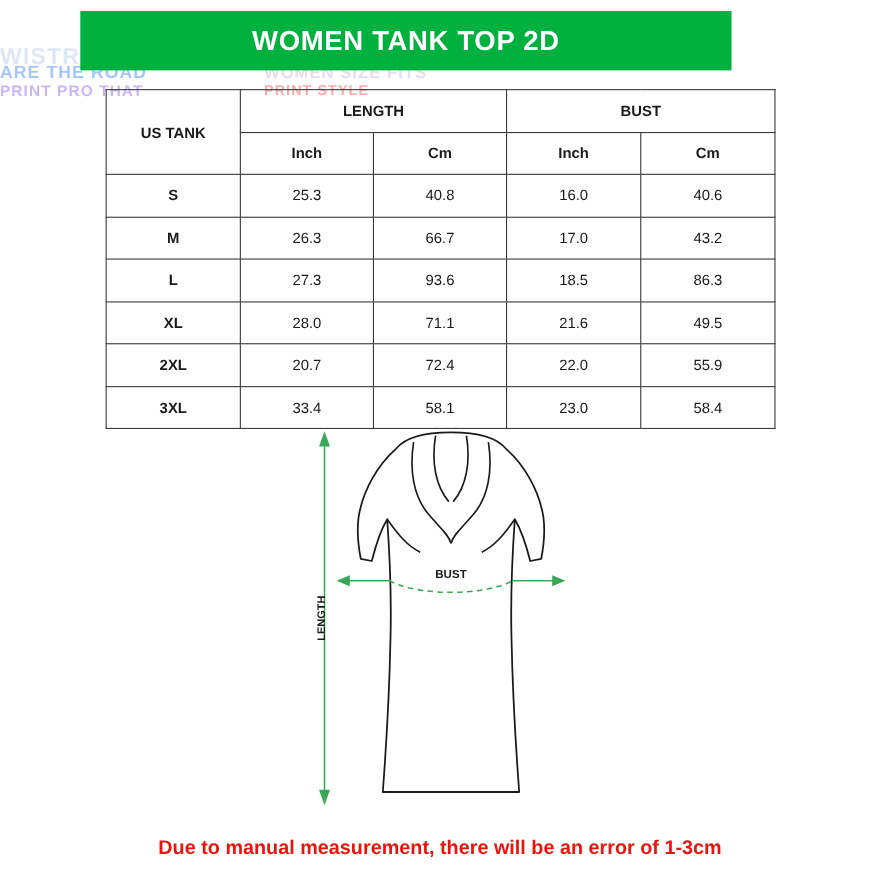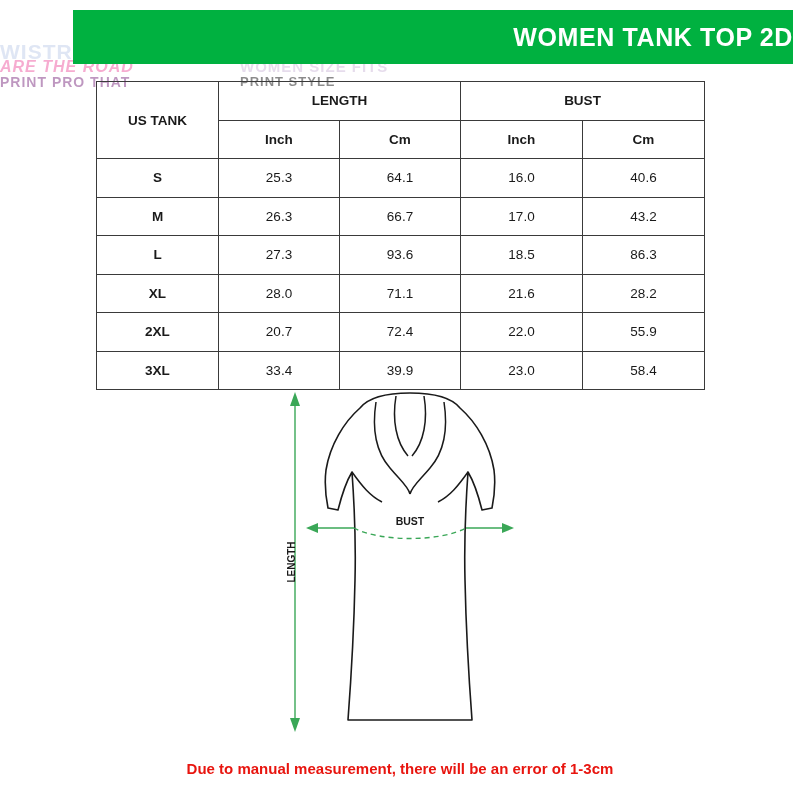"WOMEN TANK TOP 2D" .header-banner { justify-content: flex-end -> center; width: 720px -> 592px }
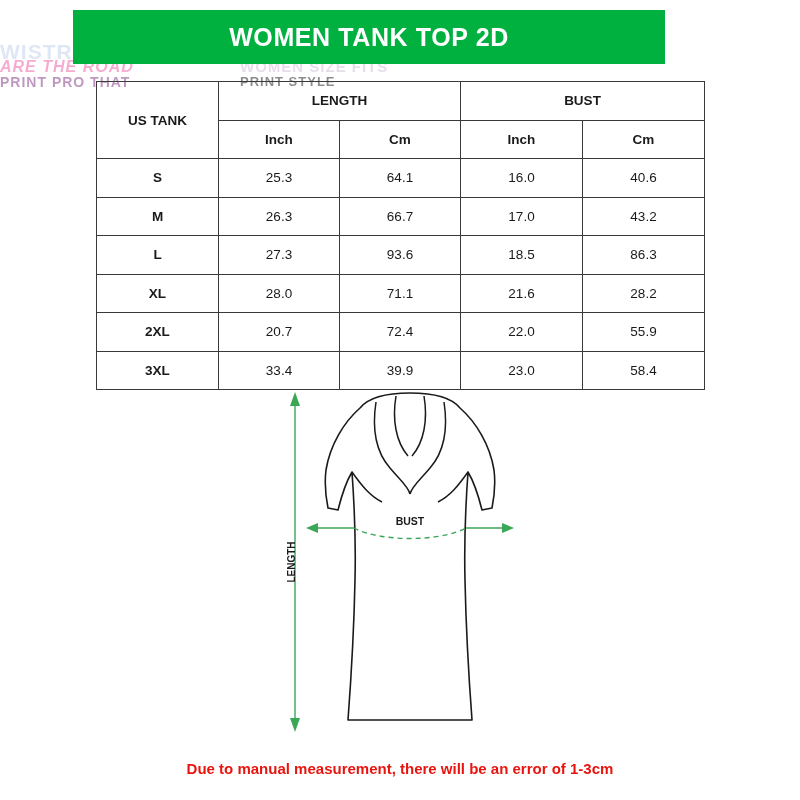"ARE THE ROAD" .wm2 { color: #ec4899 -> #3b82f6; font-style: italic -> none }
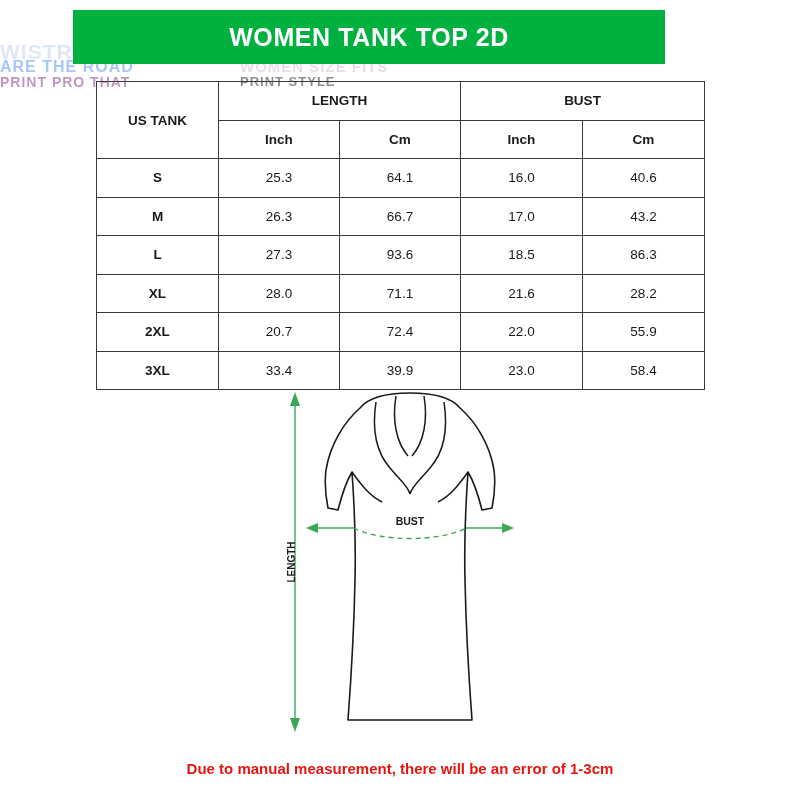"PRINT PRO THAT" .wm3 { color: #701a75 -> #8b5cf6 }
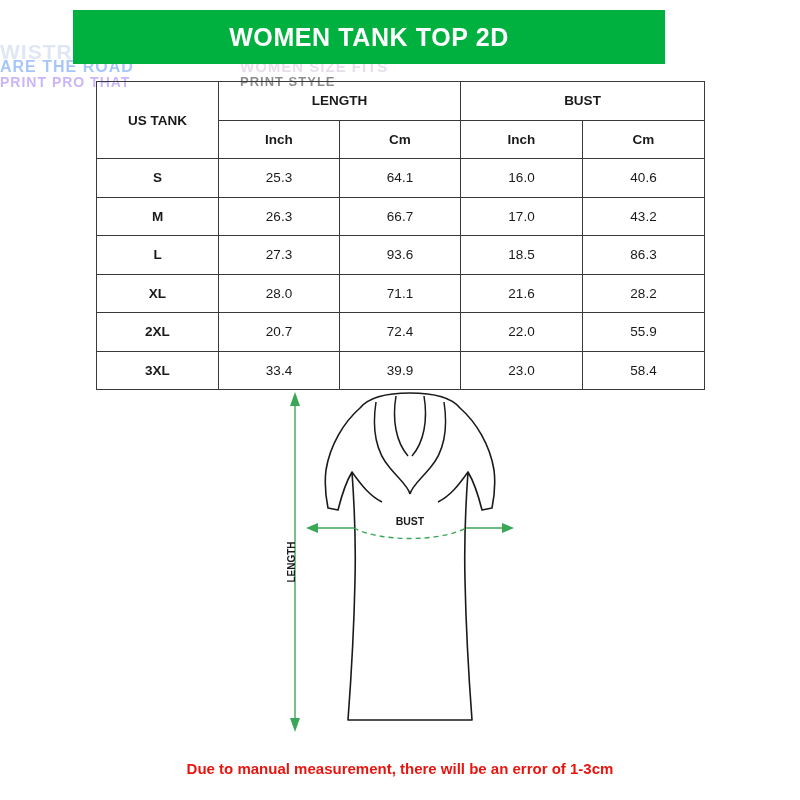"PRINT STYLE" .wm6 { color: #000000 -> #ef4444 }
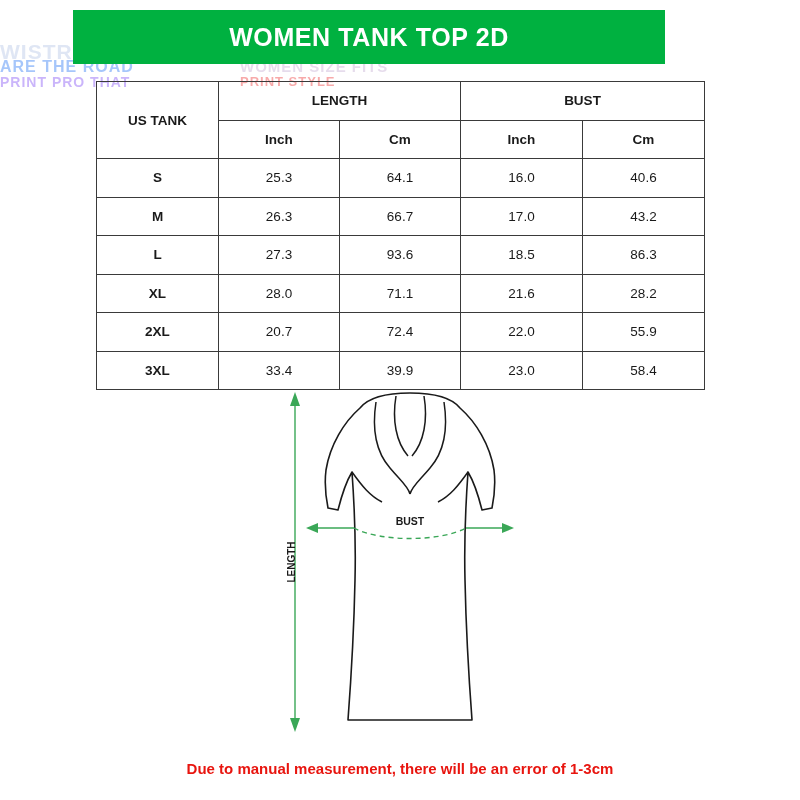"64.1" td { text: 64.1 -> 40.8 }
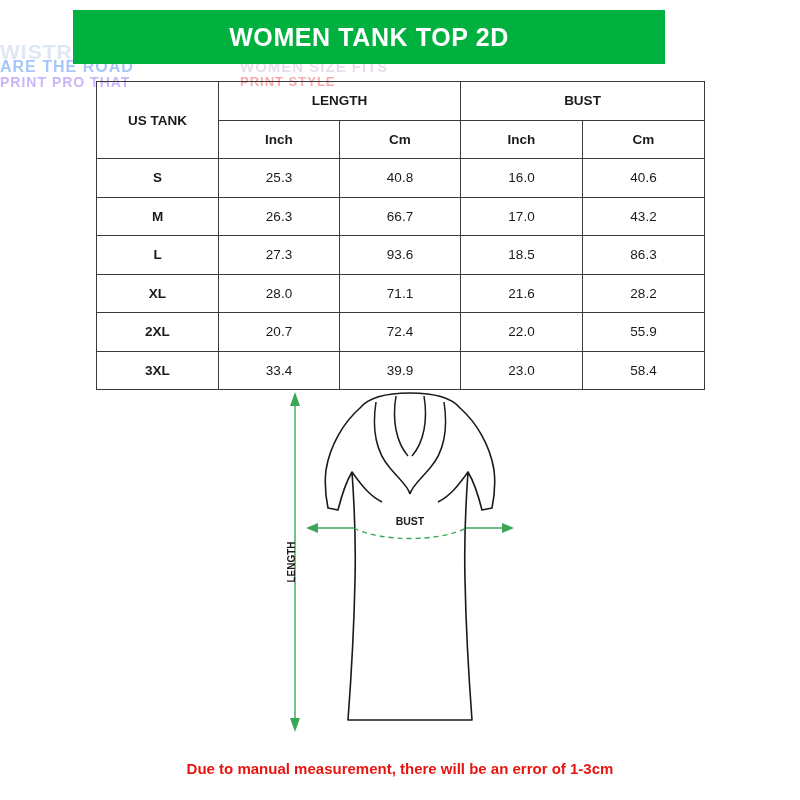"28.2" td { text: 28.2 -> 49.5 }
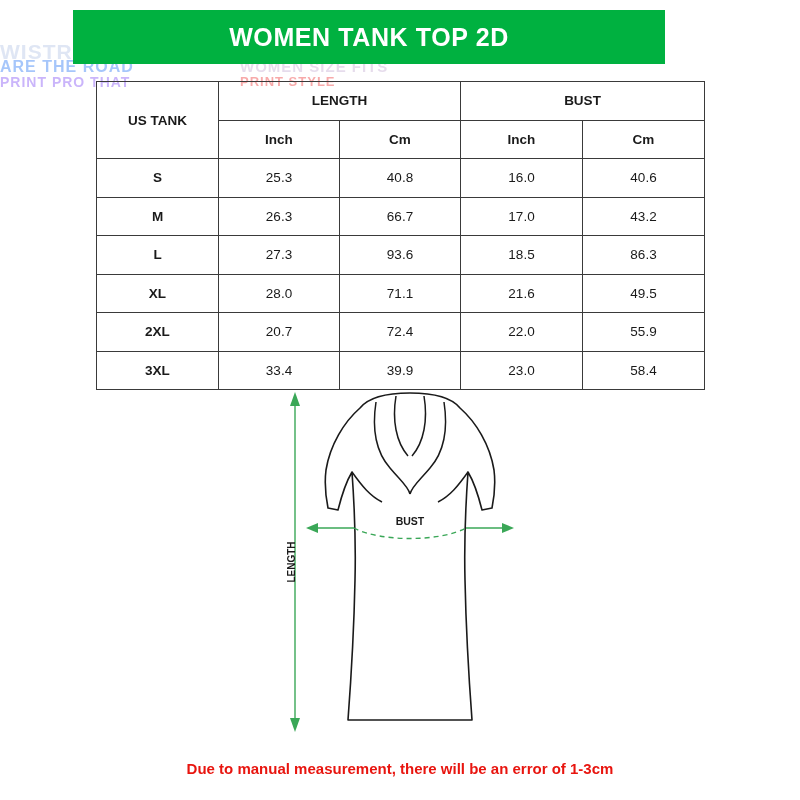"39.9" td { text: 39.9 -> 58.1 }
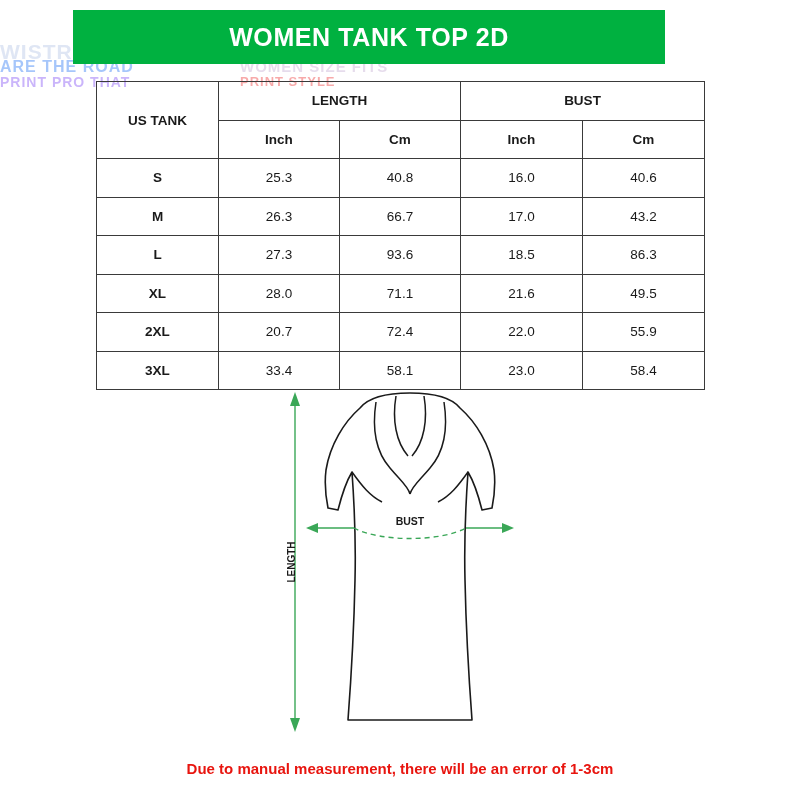"Due to manual measurement, there" .note { font-size: 15px -> 18px }
